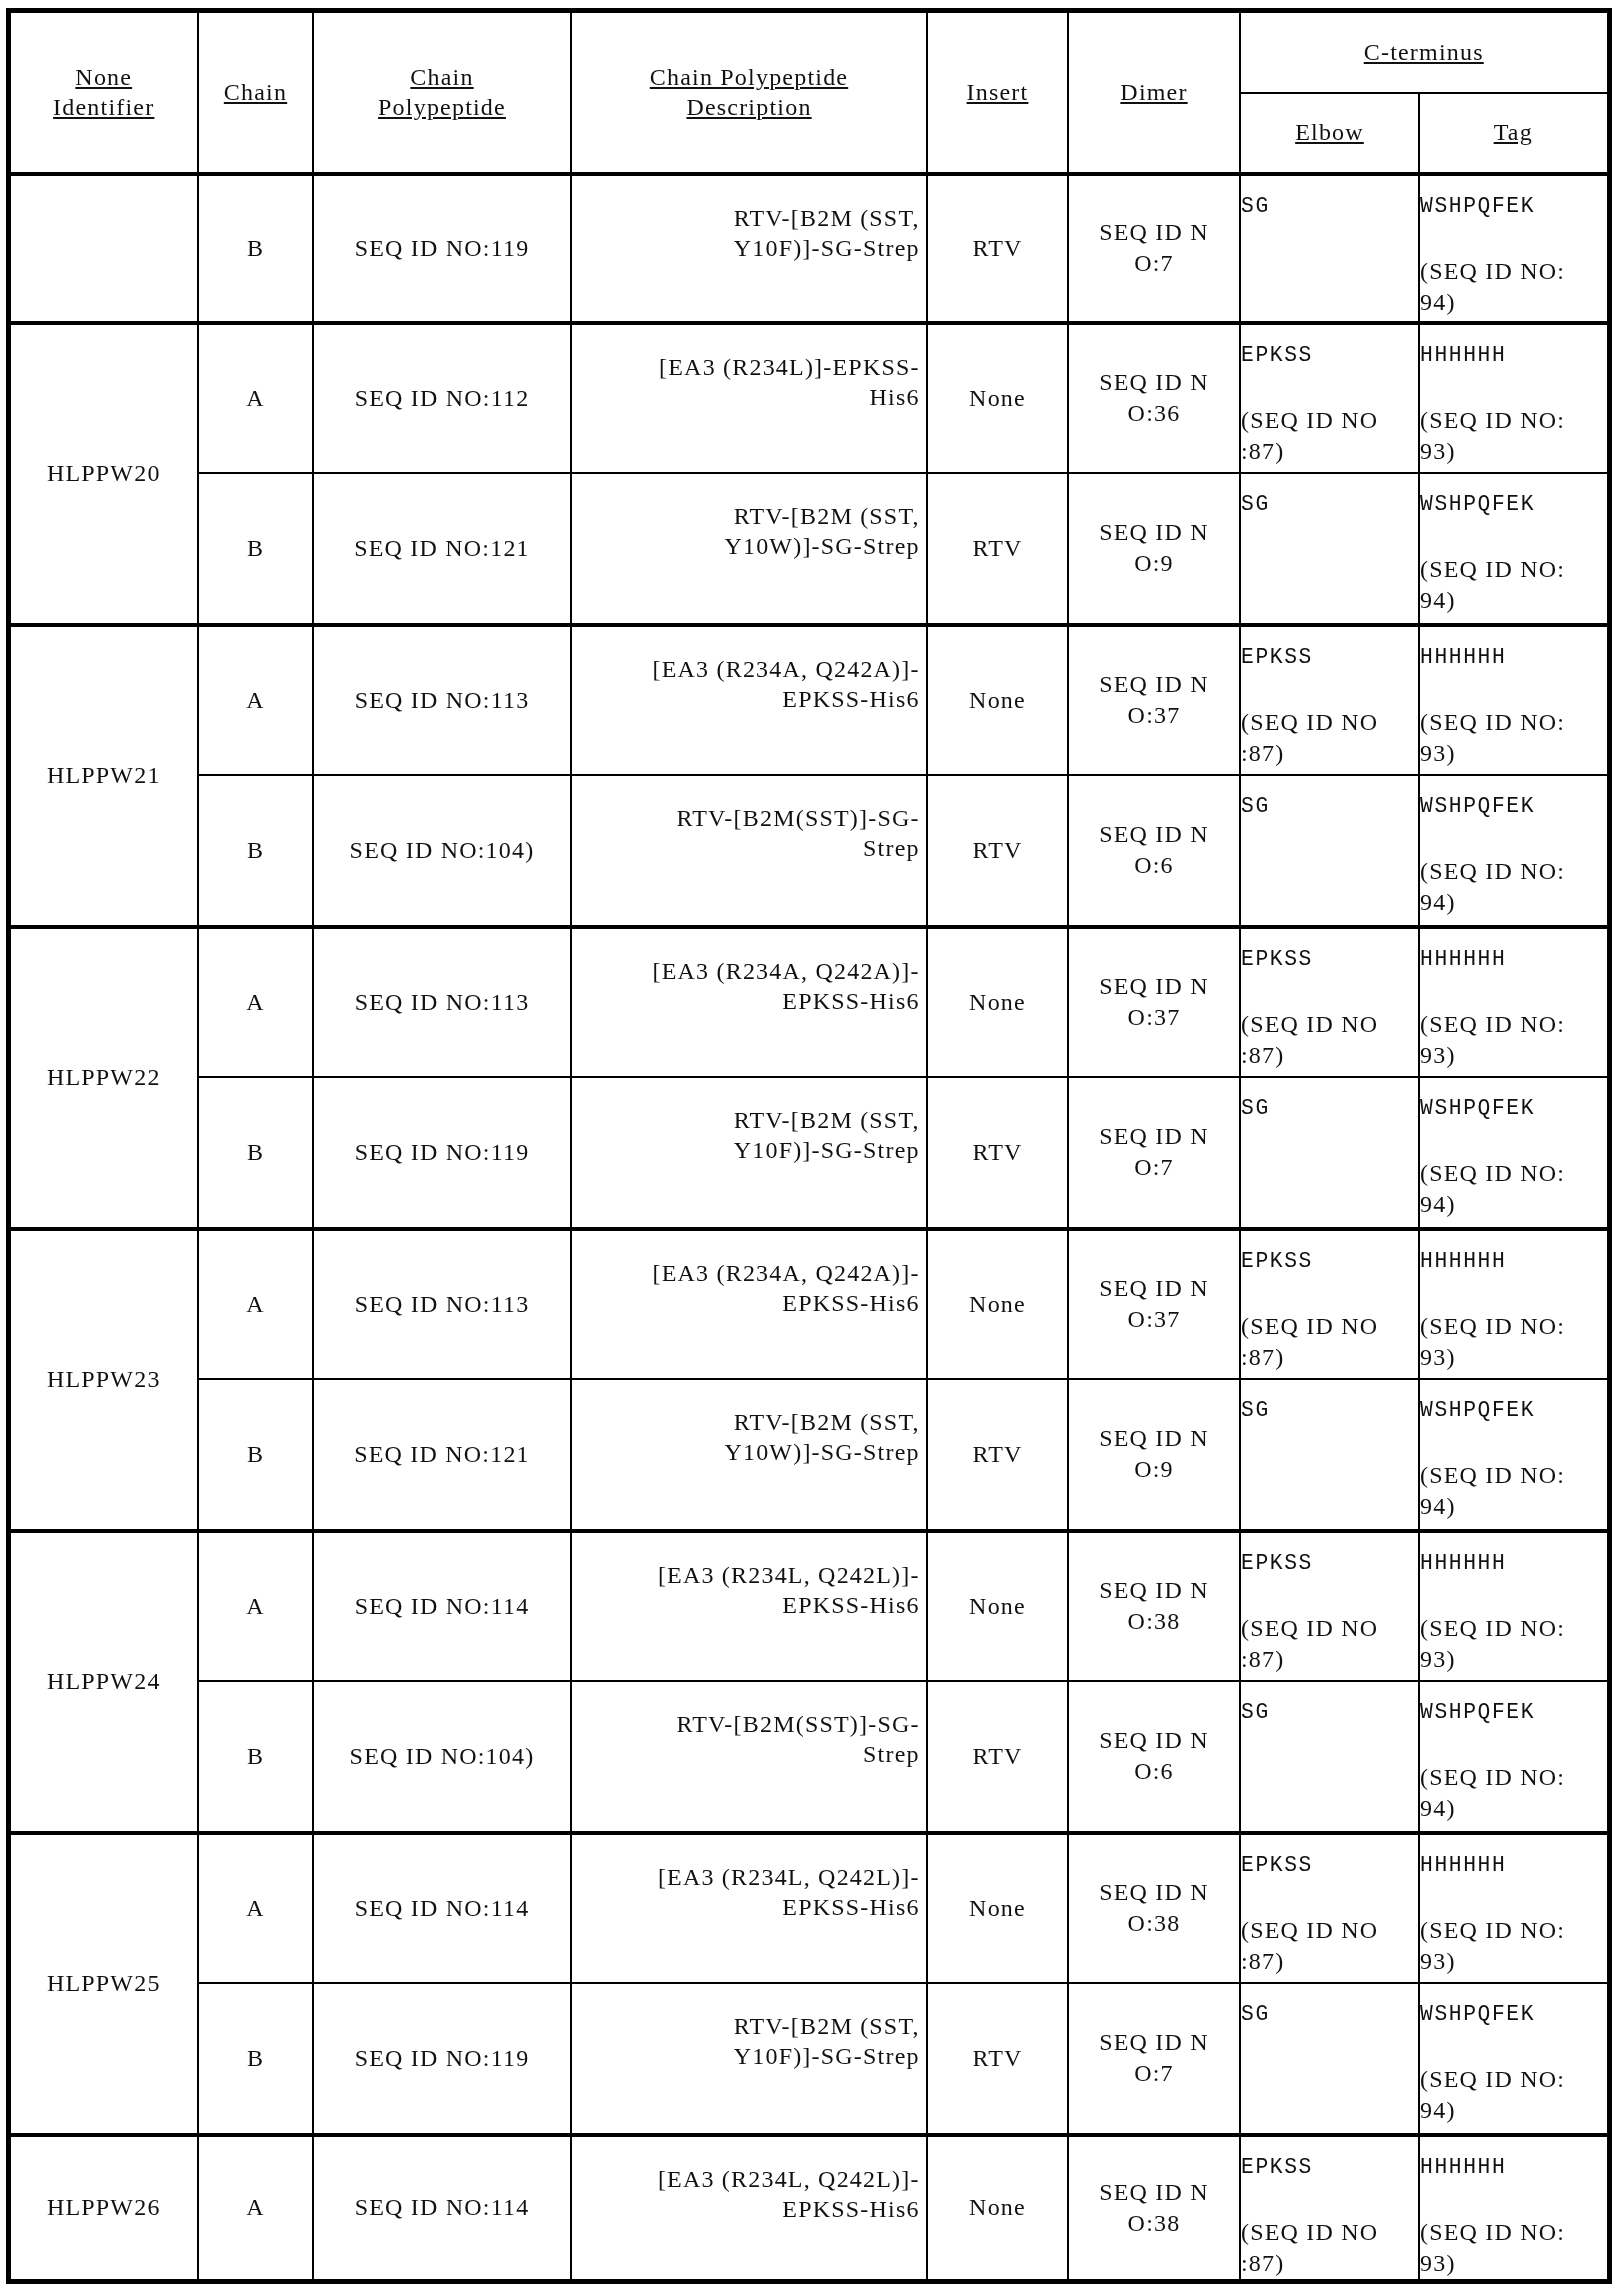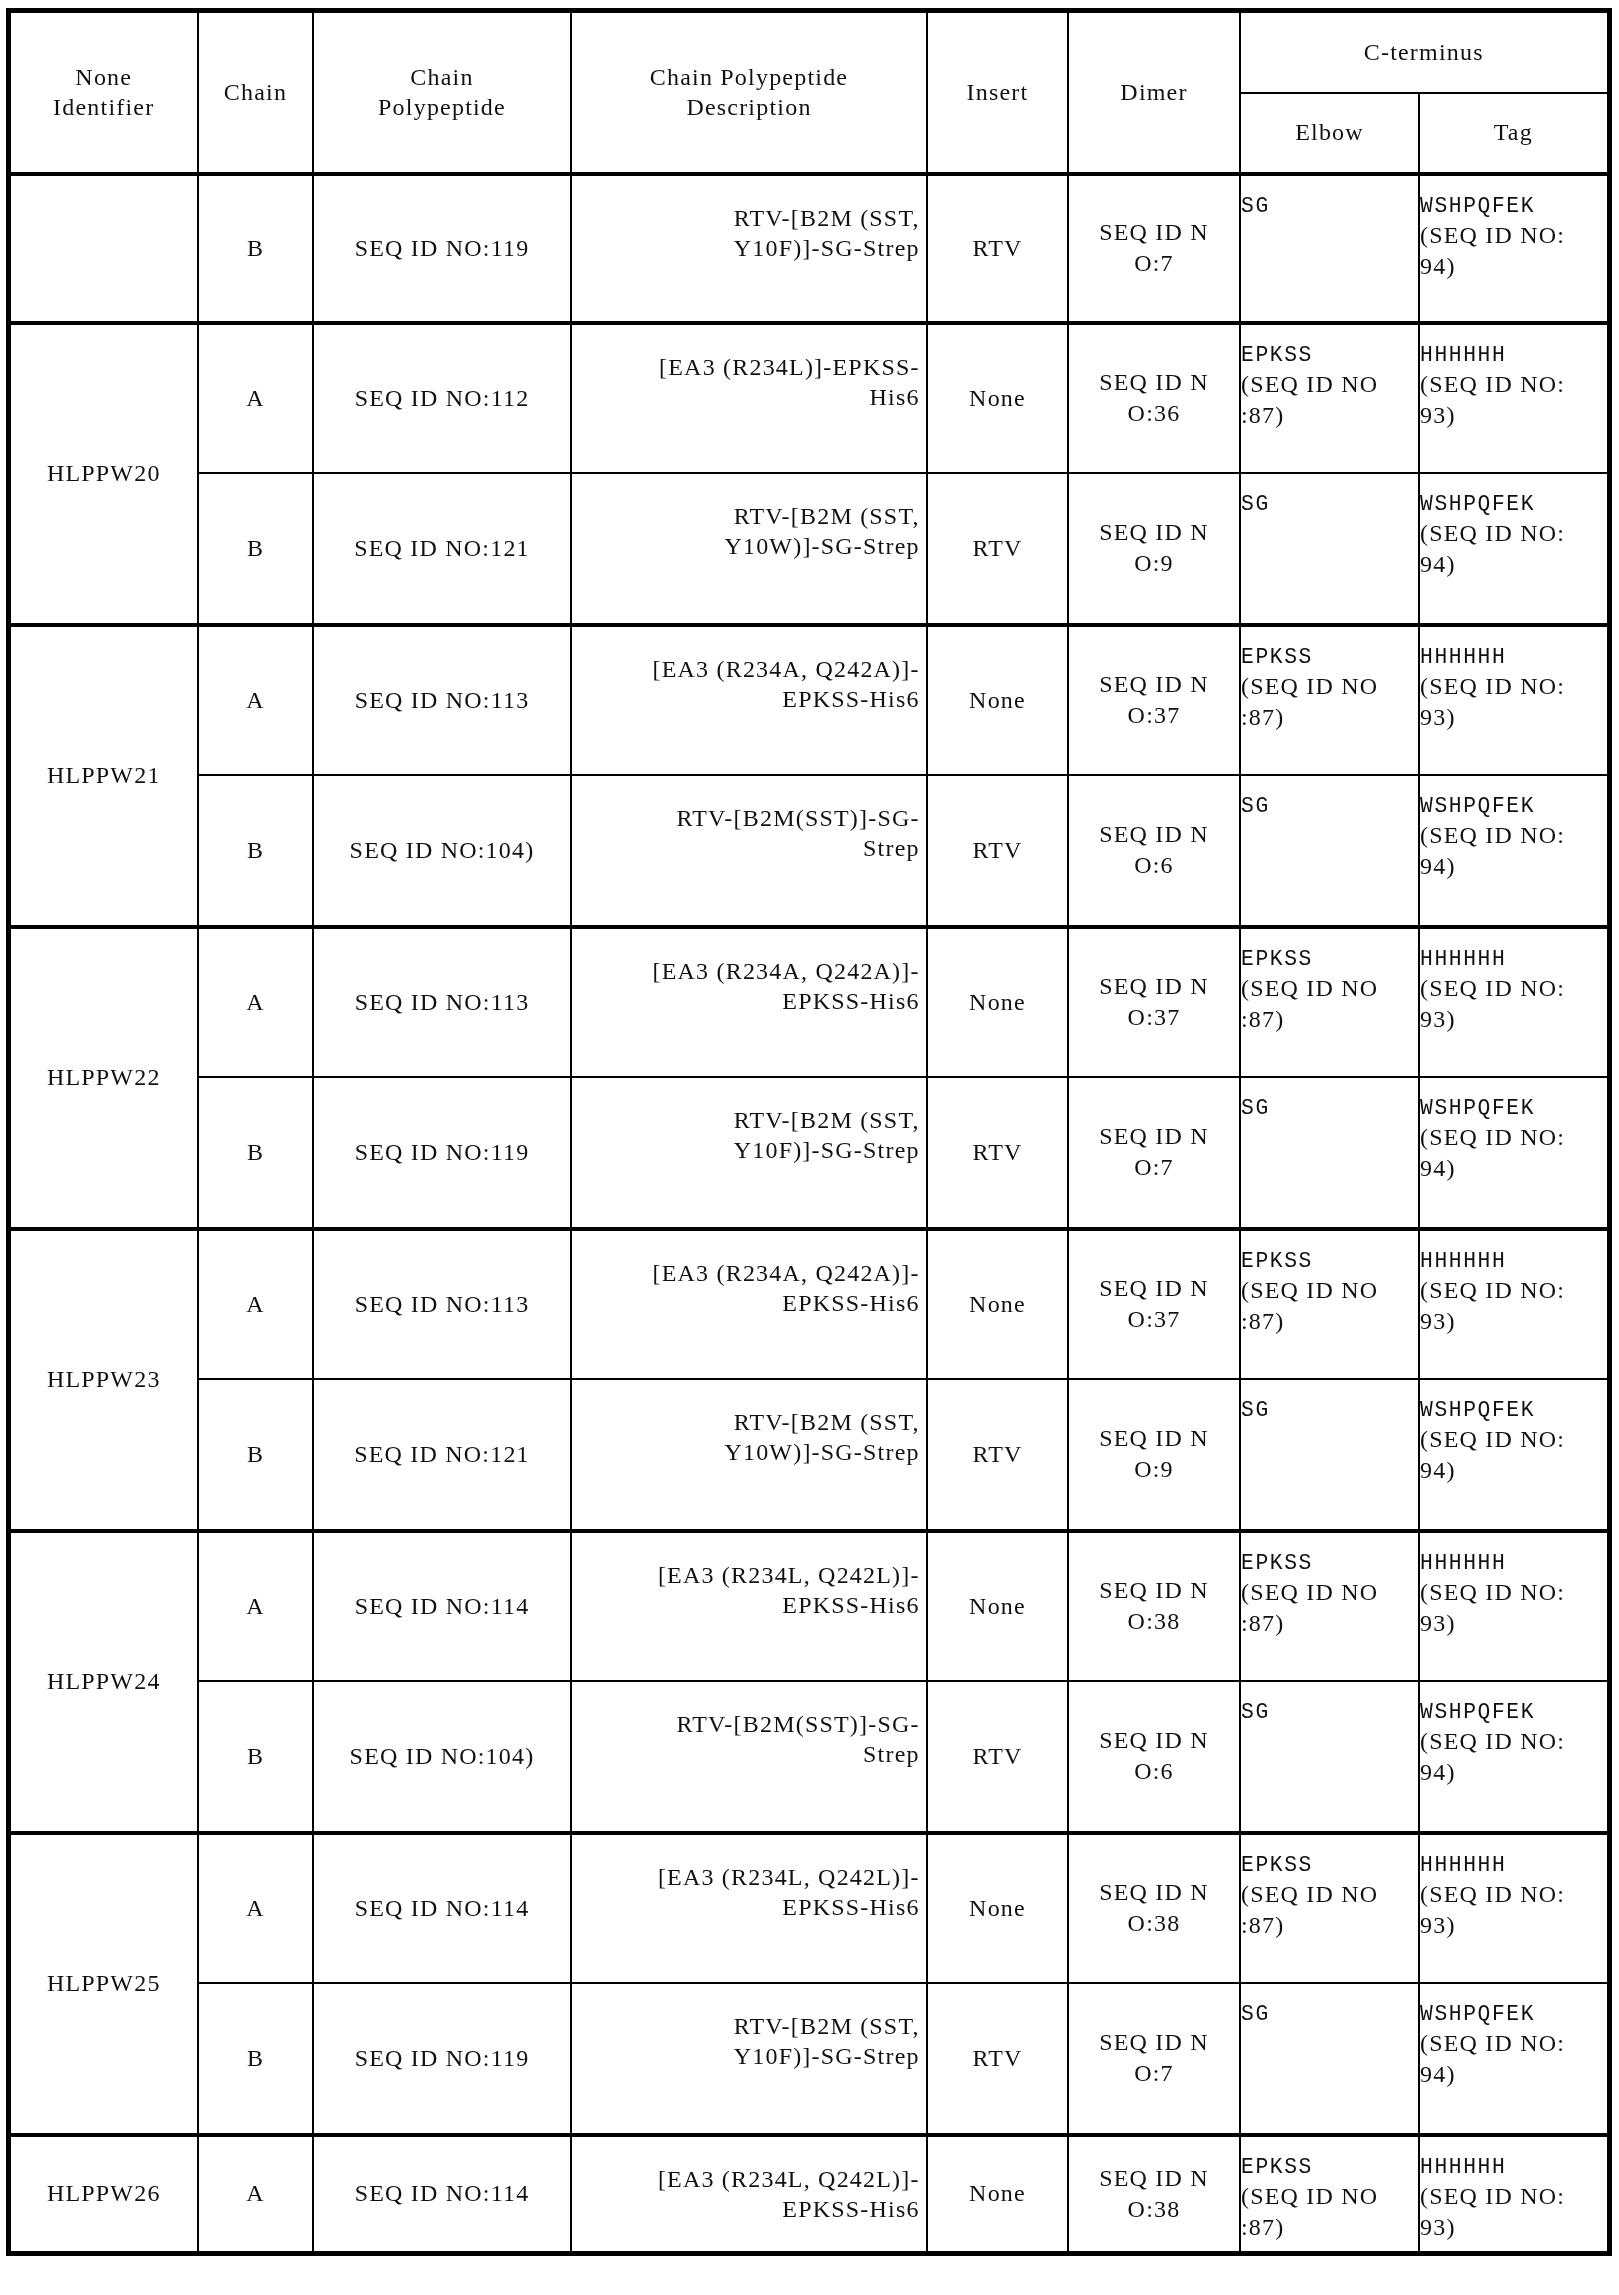"C-terminus" th { text-decoration: none -> underline }
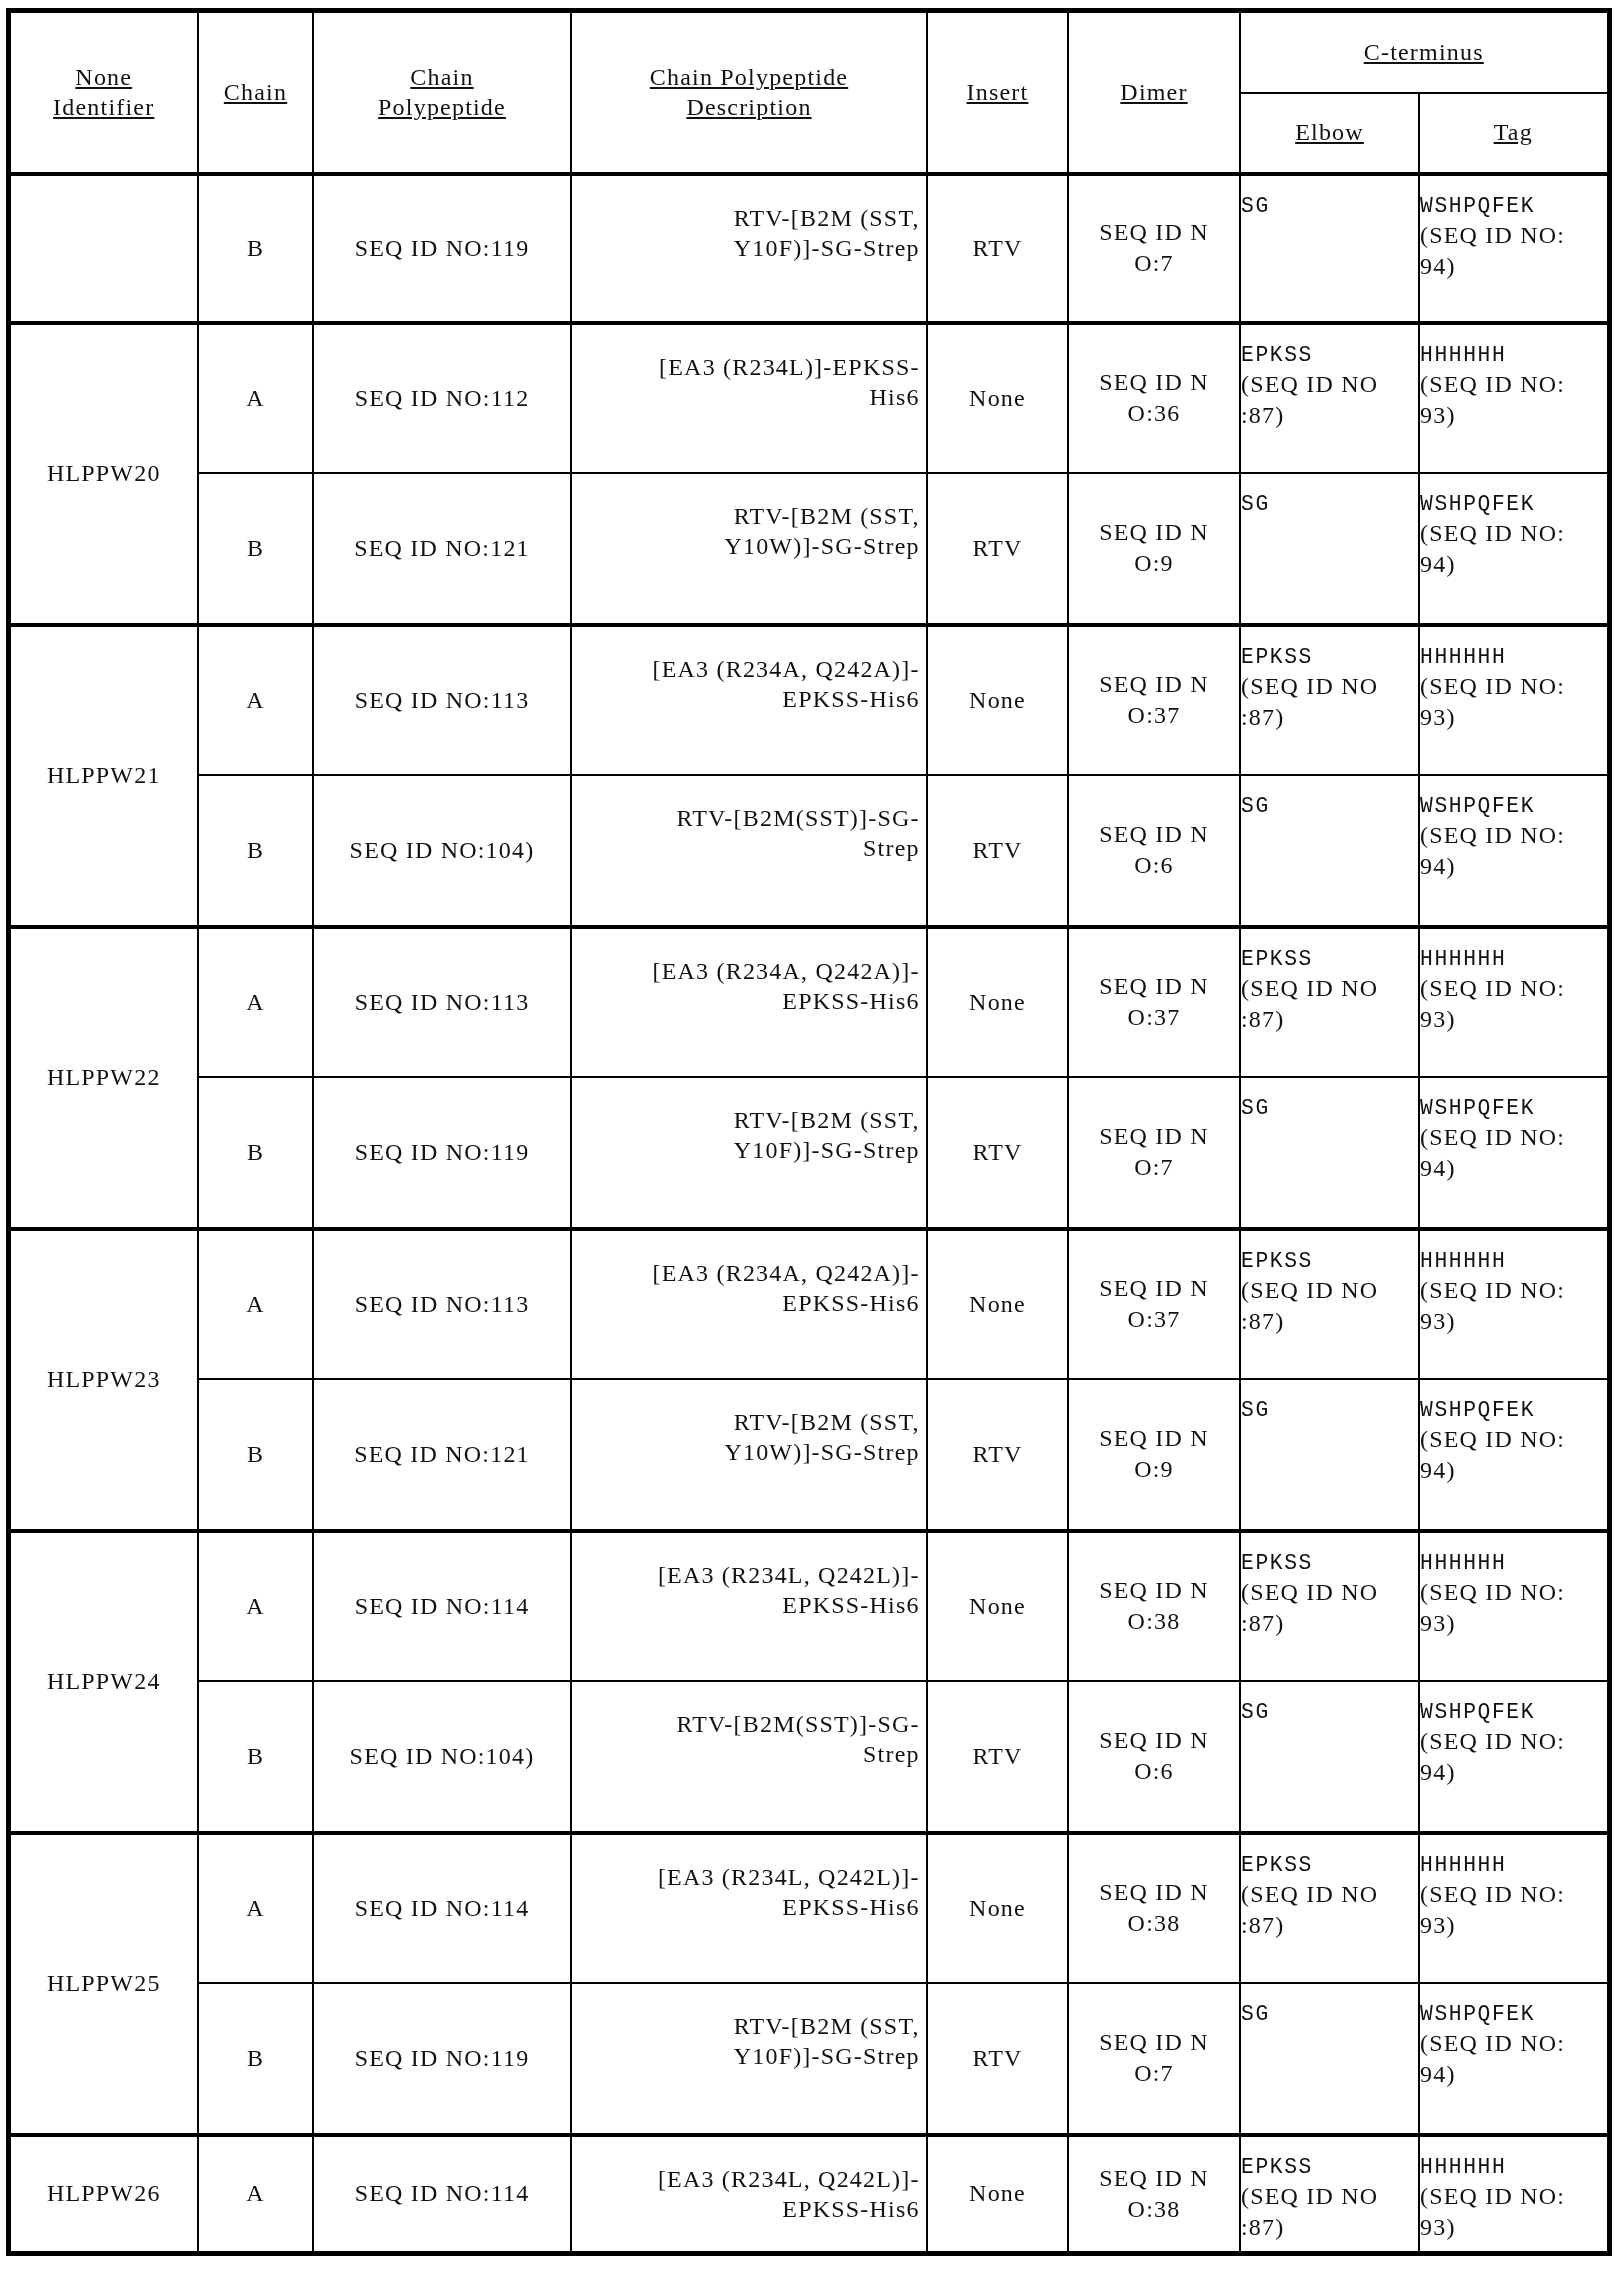"(SEQ ID NO:" .ref { margin-top: none -> 36px }
